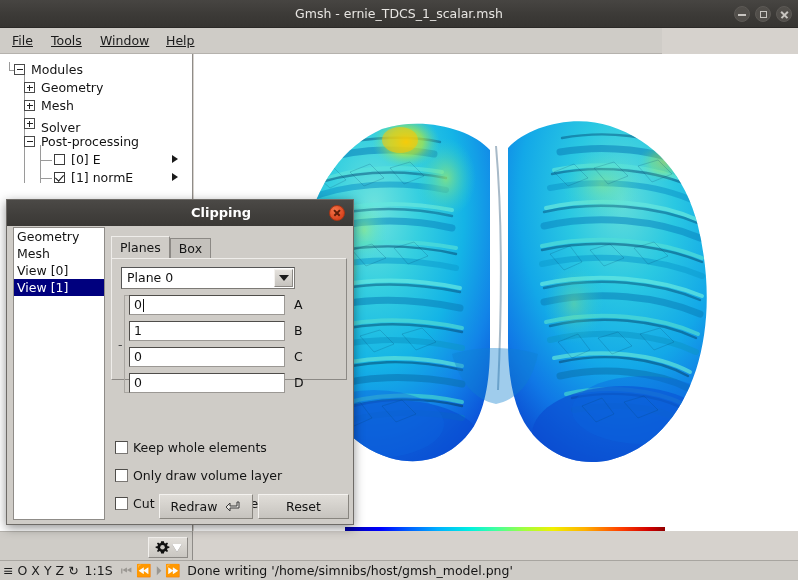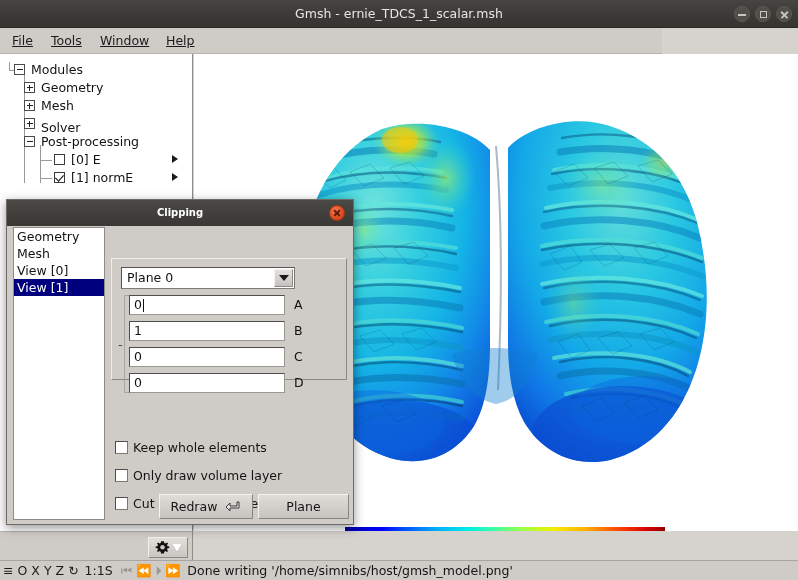"Clipping" .dlg-title-text { font-size: 10px -> 13px; padding-left: none -> 41px }
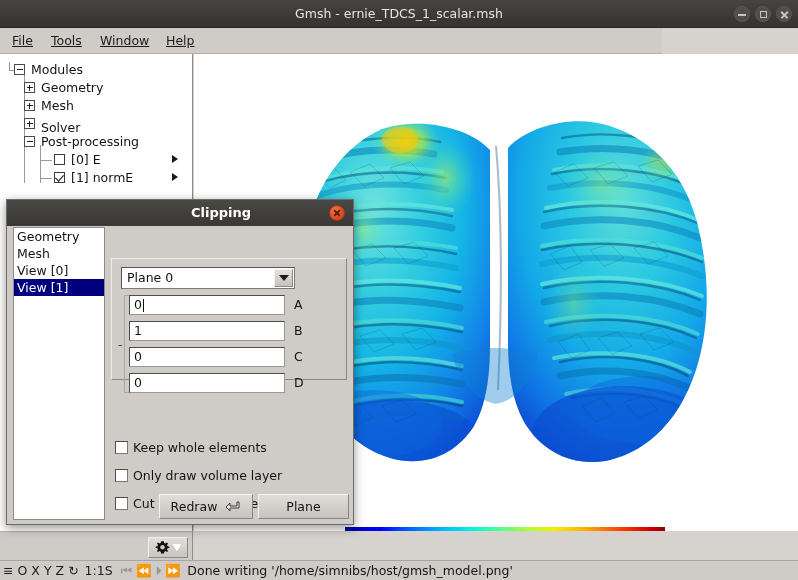"Planes" div.tabs { html: none -> <div> <div>Planes</div> <div>Box</div> </div> }
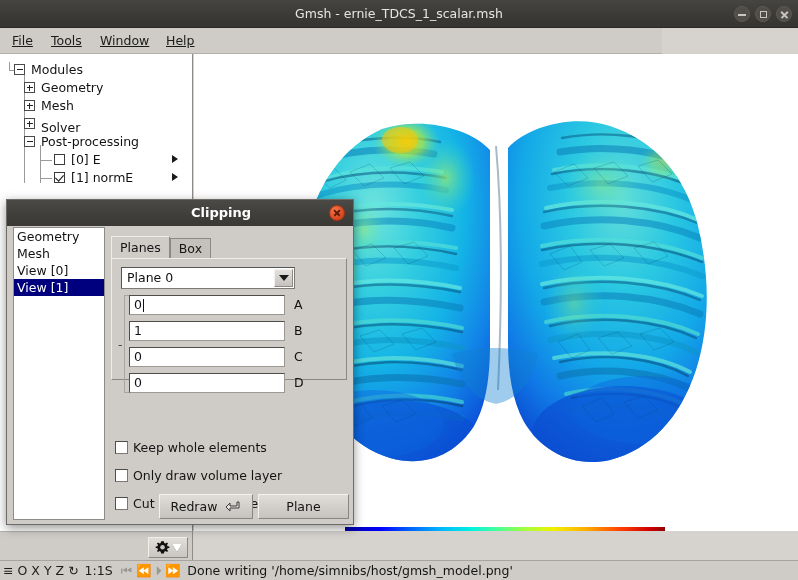"Plane" span { text: Plane -> Reset }
